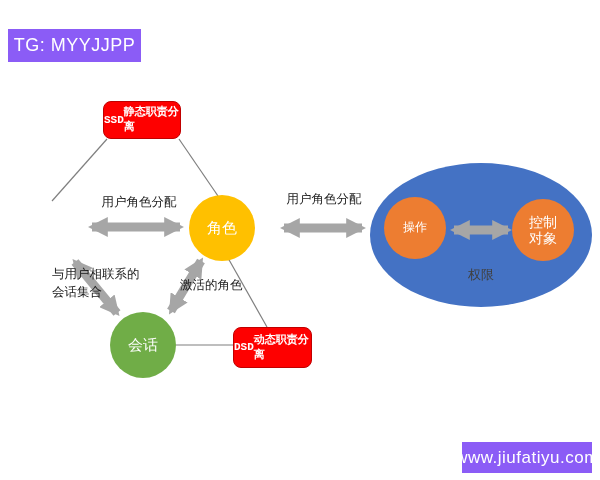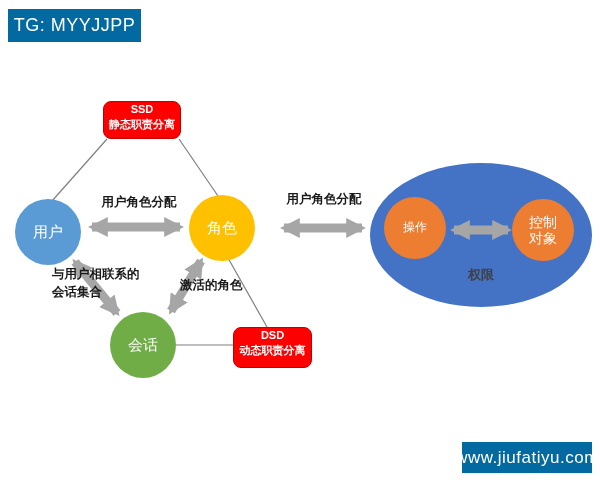"TG: MYYJJPP" .badge { background: #0369a1 -> #8b5cf6; margin-top: none -> 20px }
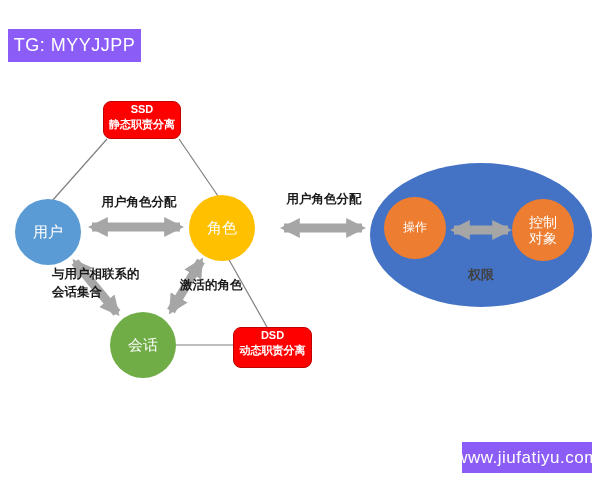"SSD" .constraint { flex-direction: column -> row; font-family: none -> Liberation Mono, monospace; justify-content: none -> center }
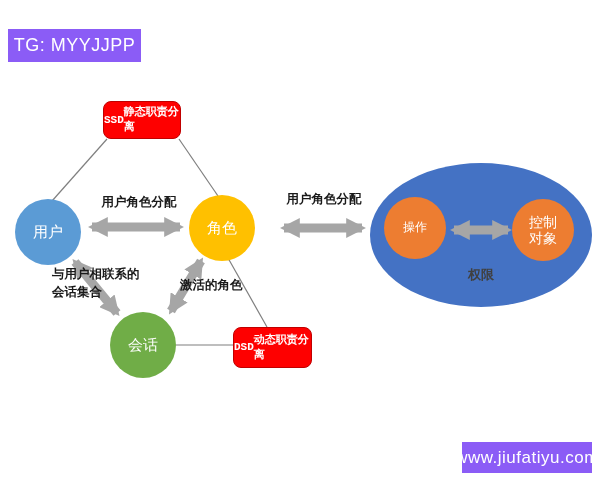"用户角色分配" .lbl { font-weight: 700 -> 400 }
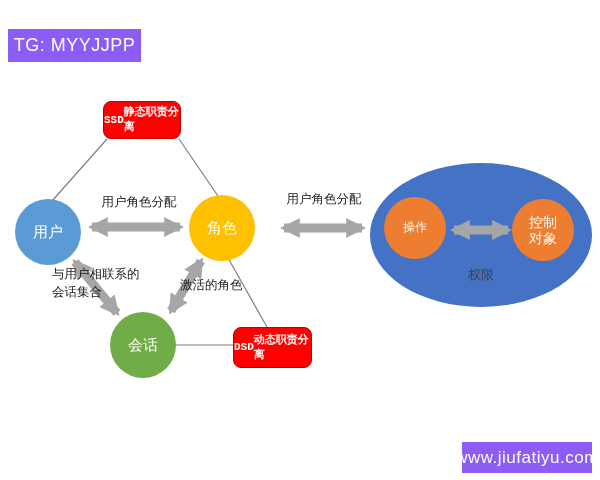"用户" div.node { html: <div>用户</div> -> none }
